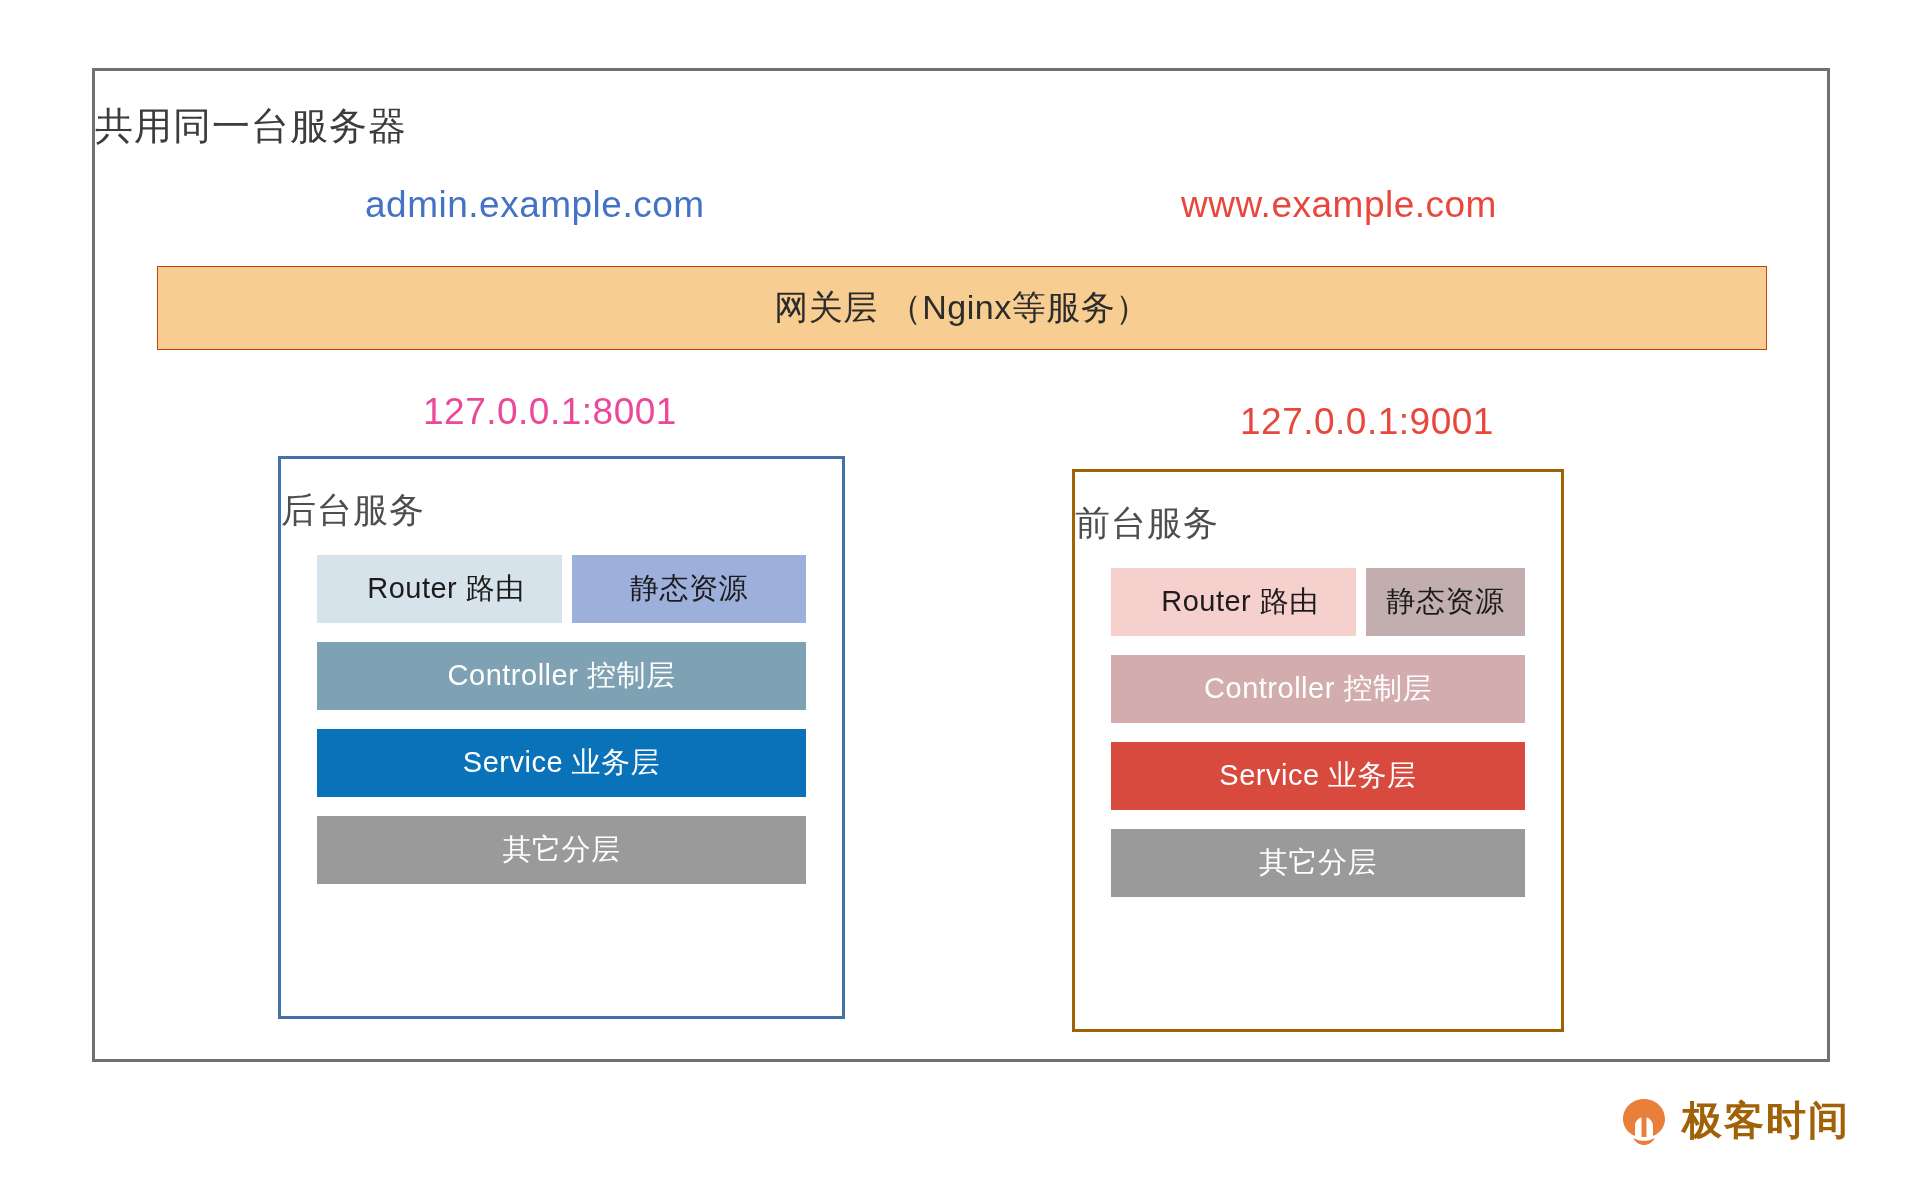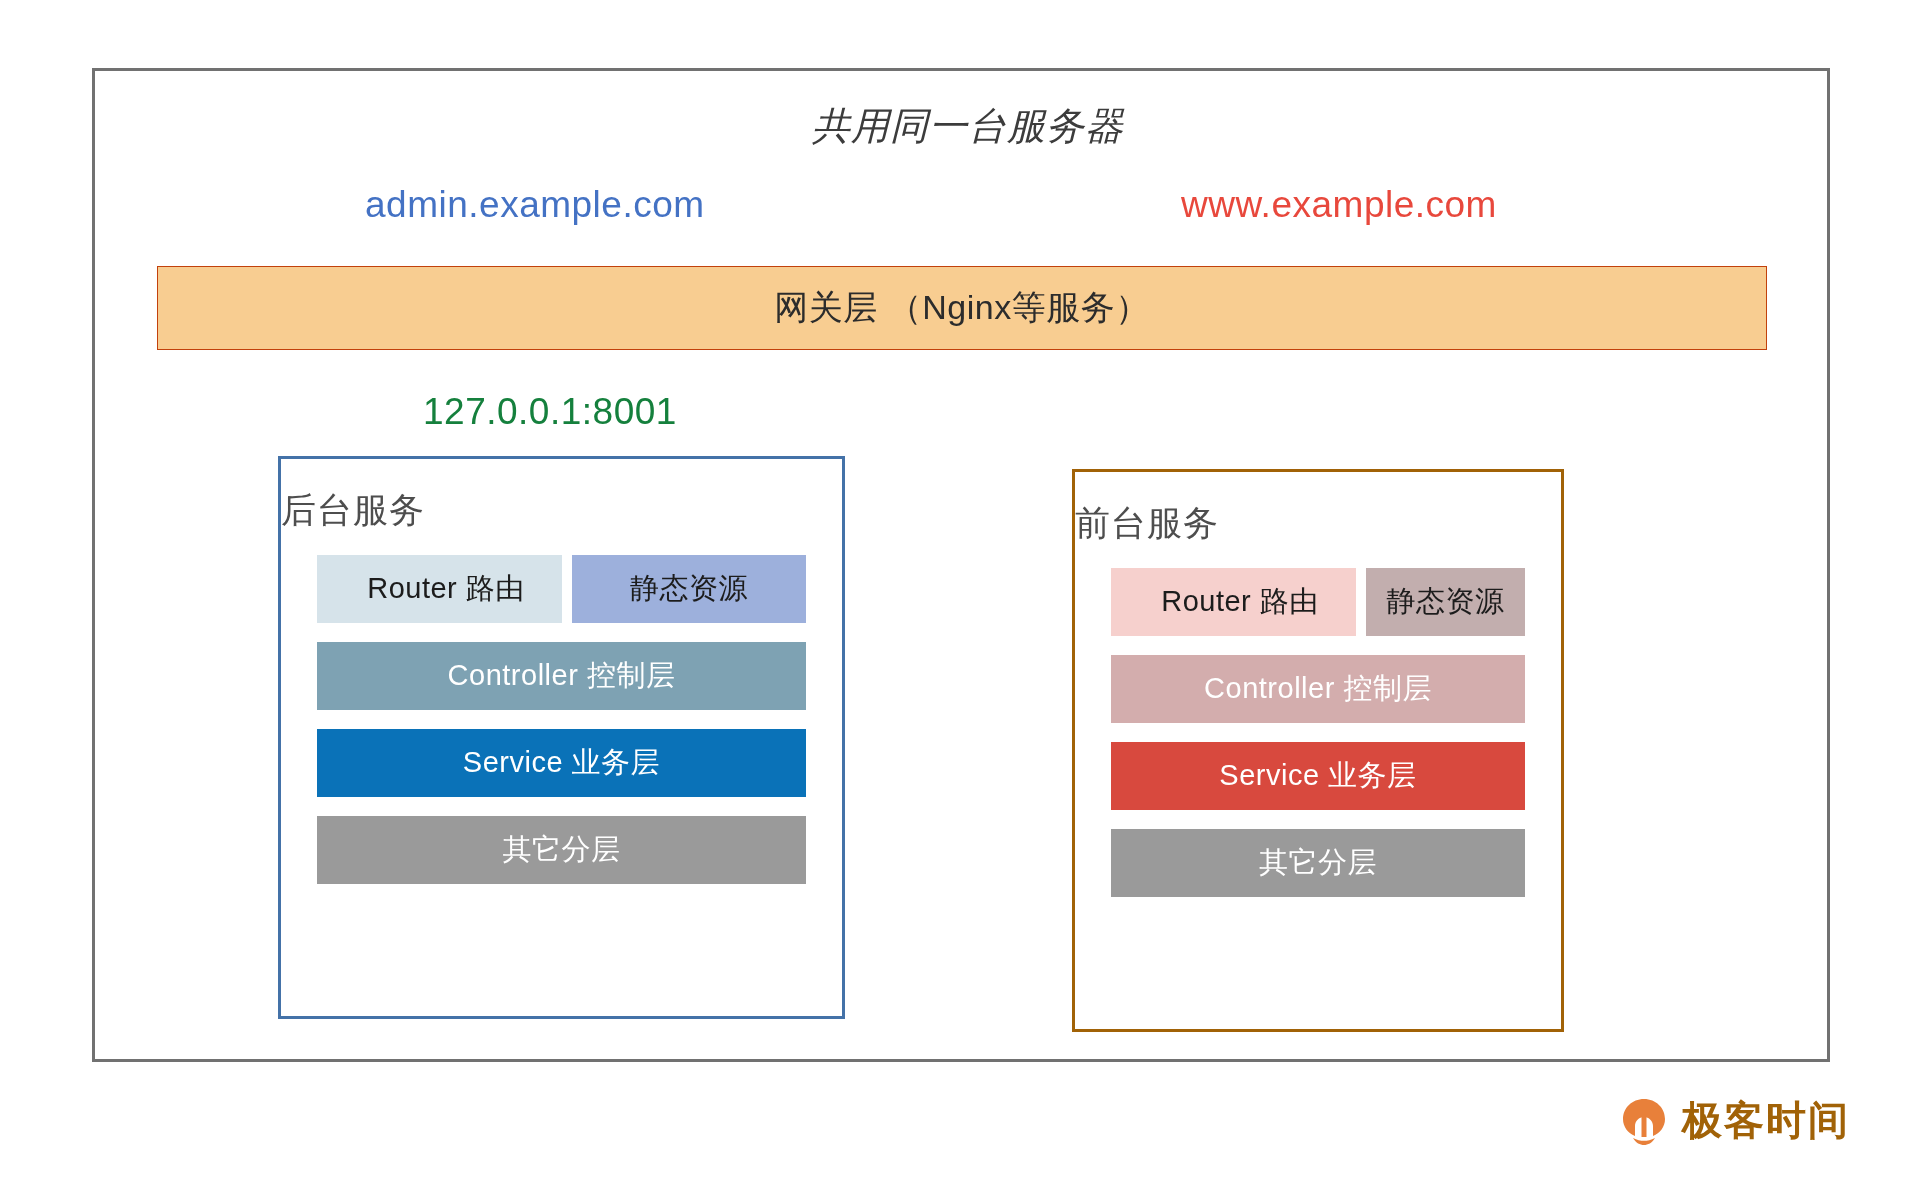"共用同一台服务器" .server-title { font-style: italic -> none; left: 7px -> 0; text-align: center -> none }
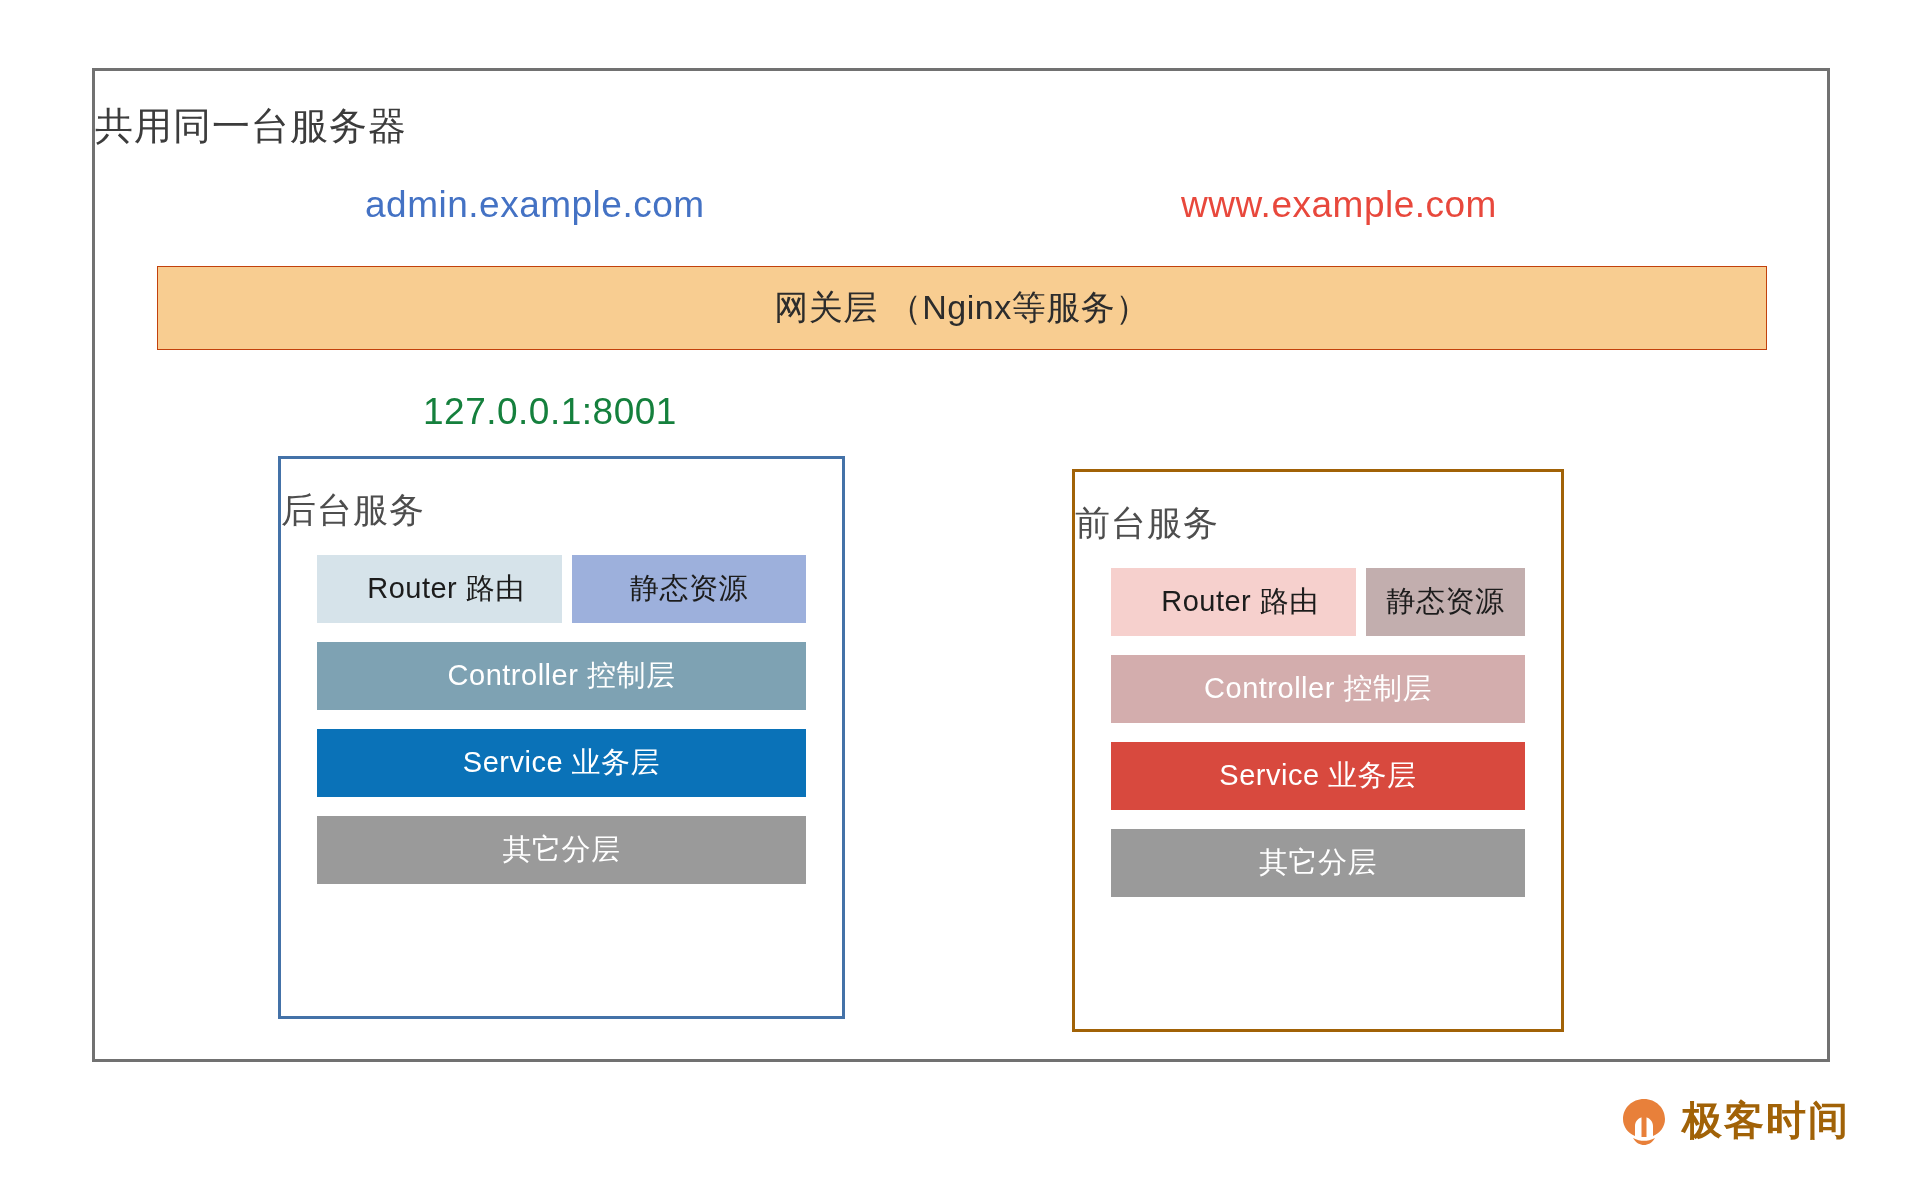"127.0.0.1:8001" .port-admin { color: #15803d -> #ec4899 }
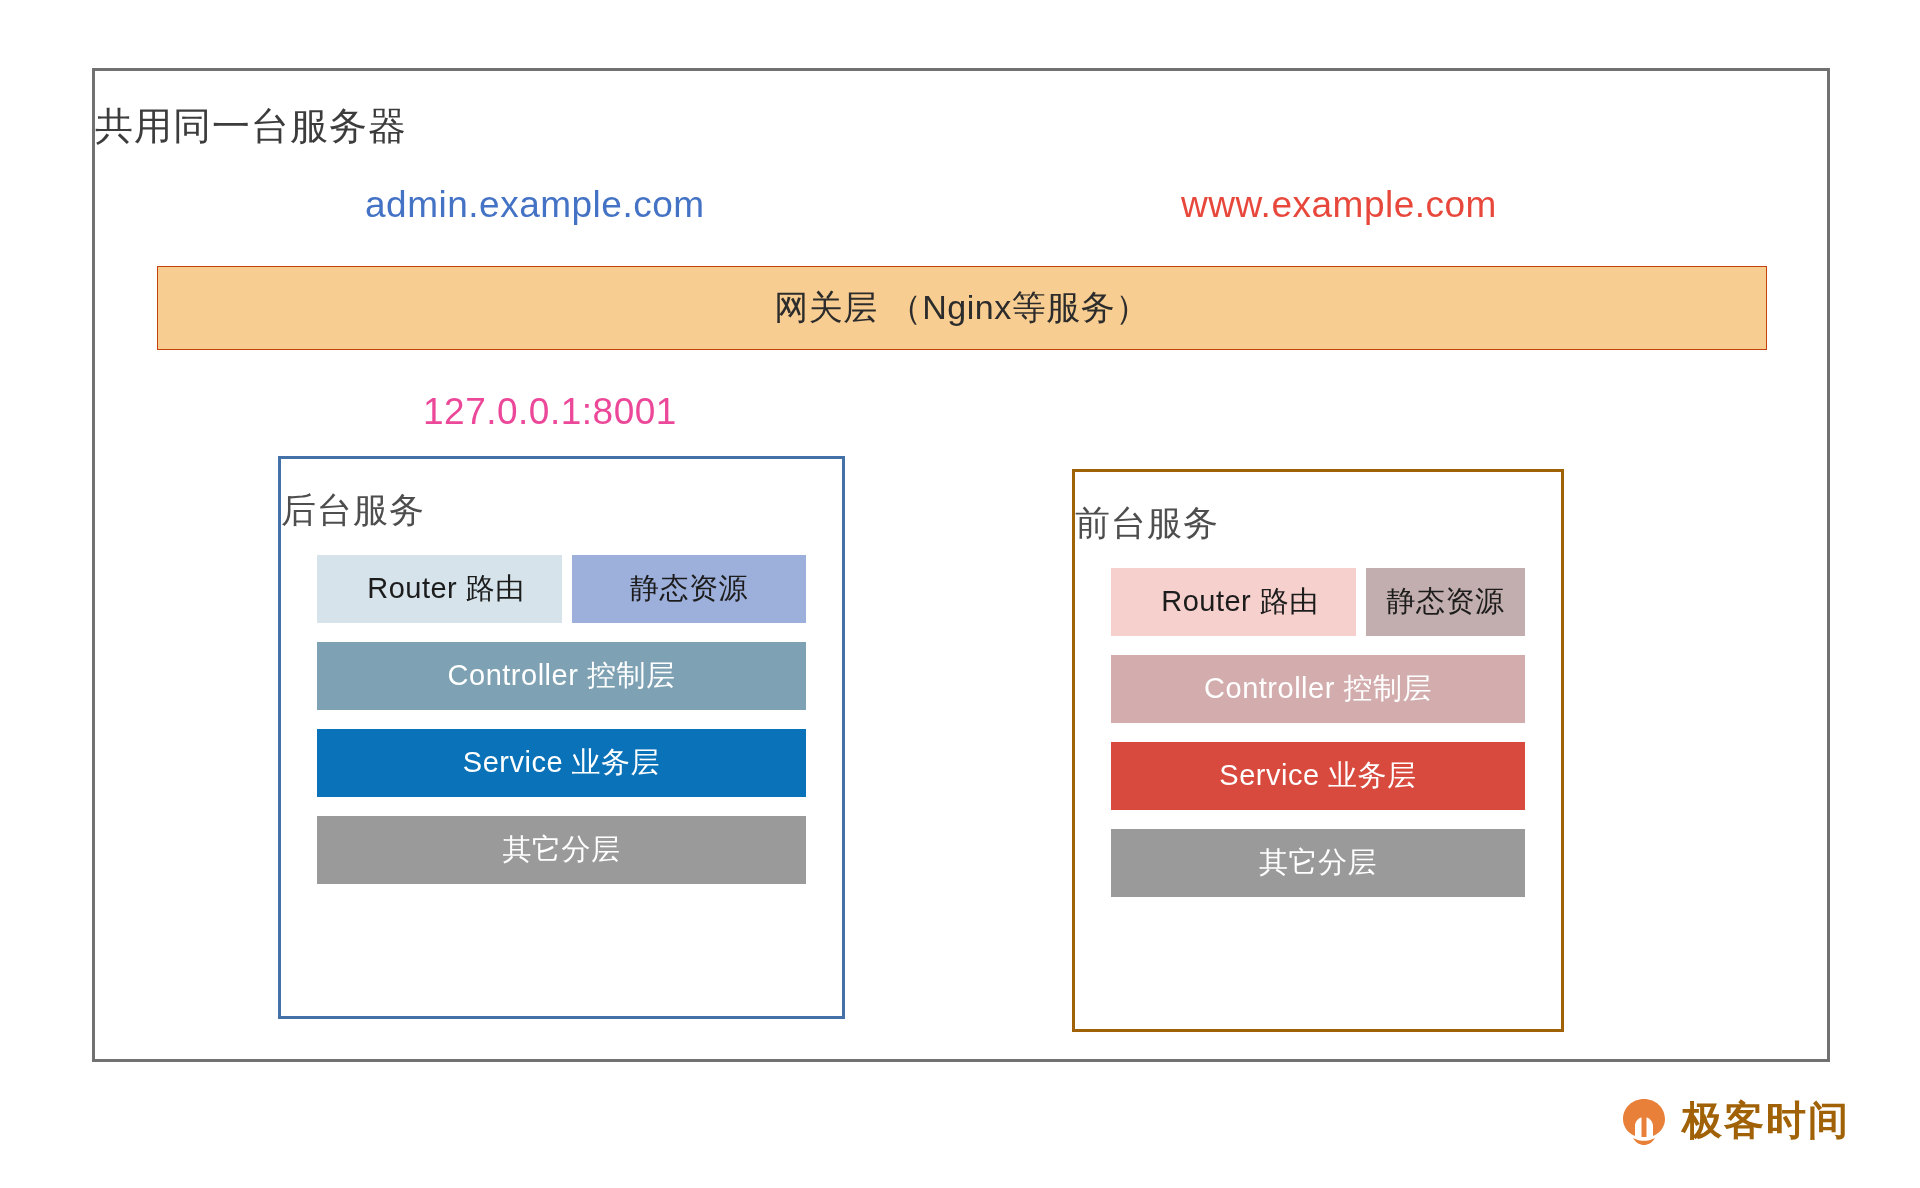"127.0.0.1:9001" div.port-label { html: none -> <div>127.0.0.1:9001</div> }
